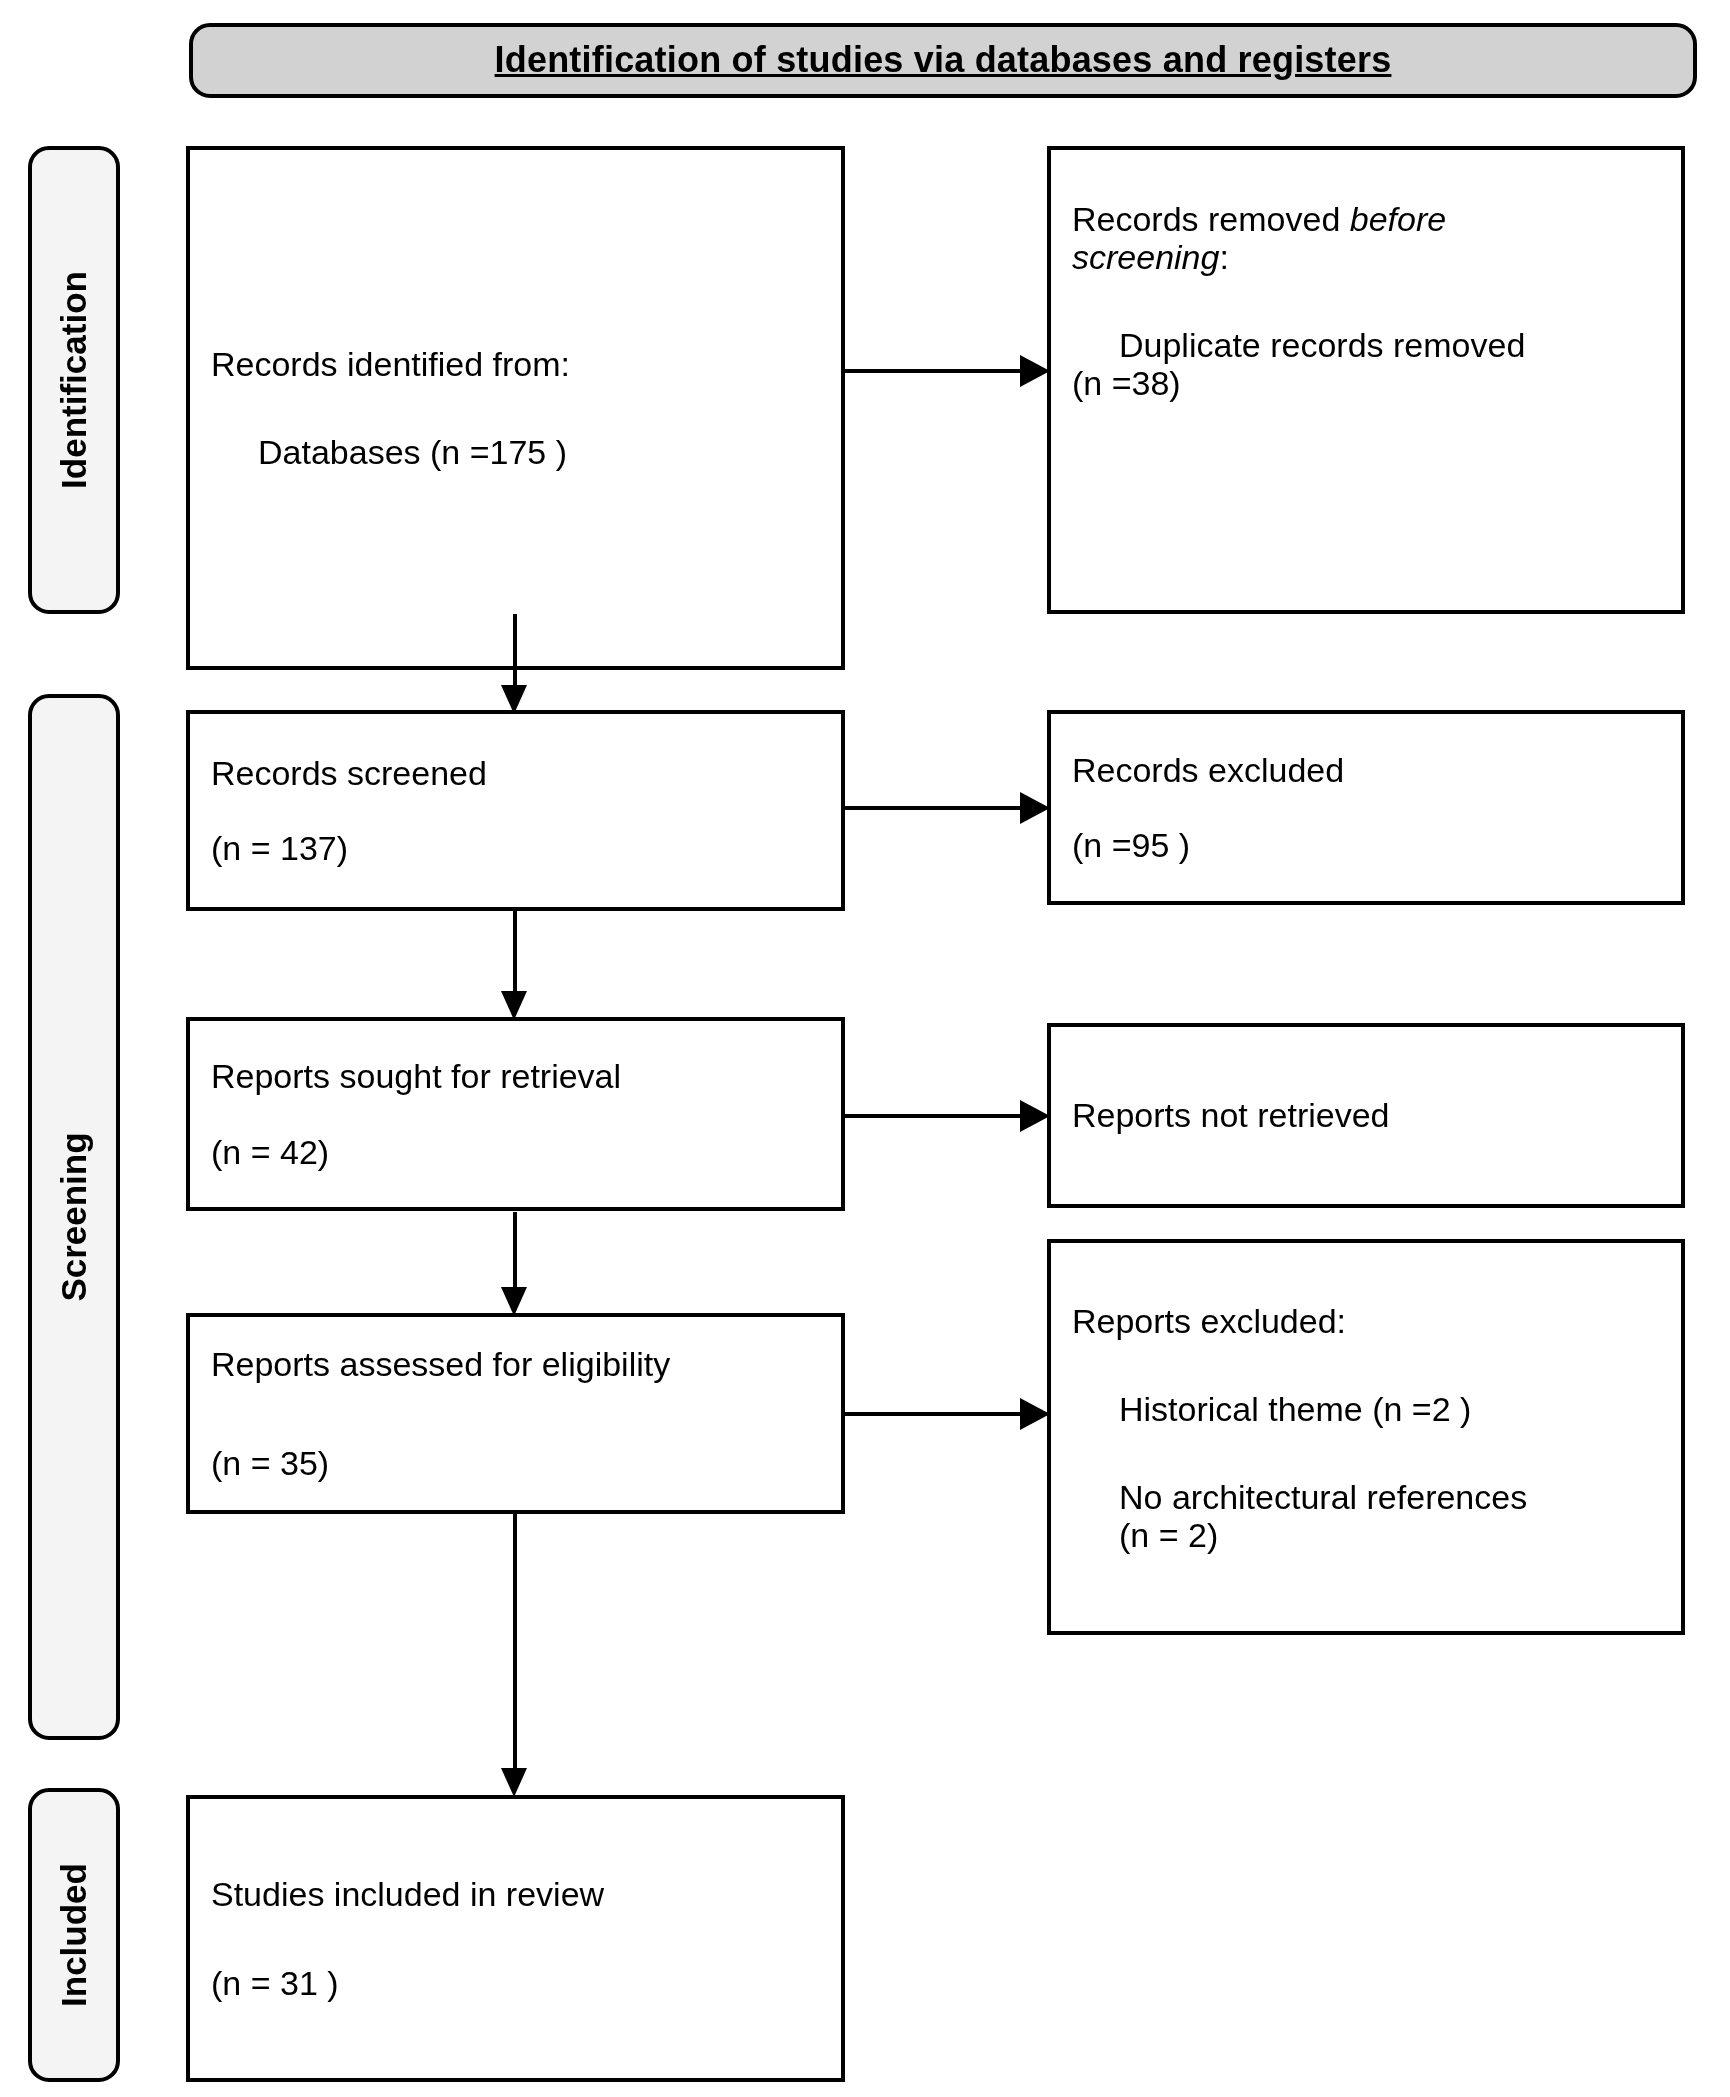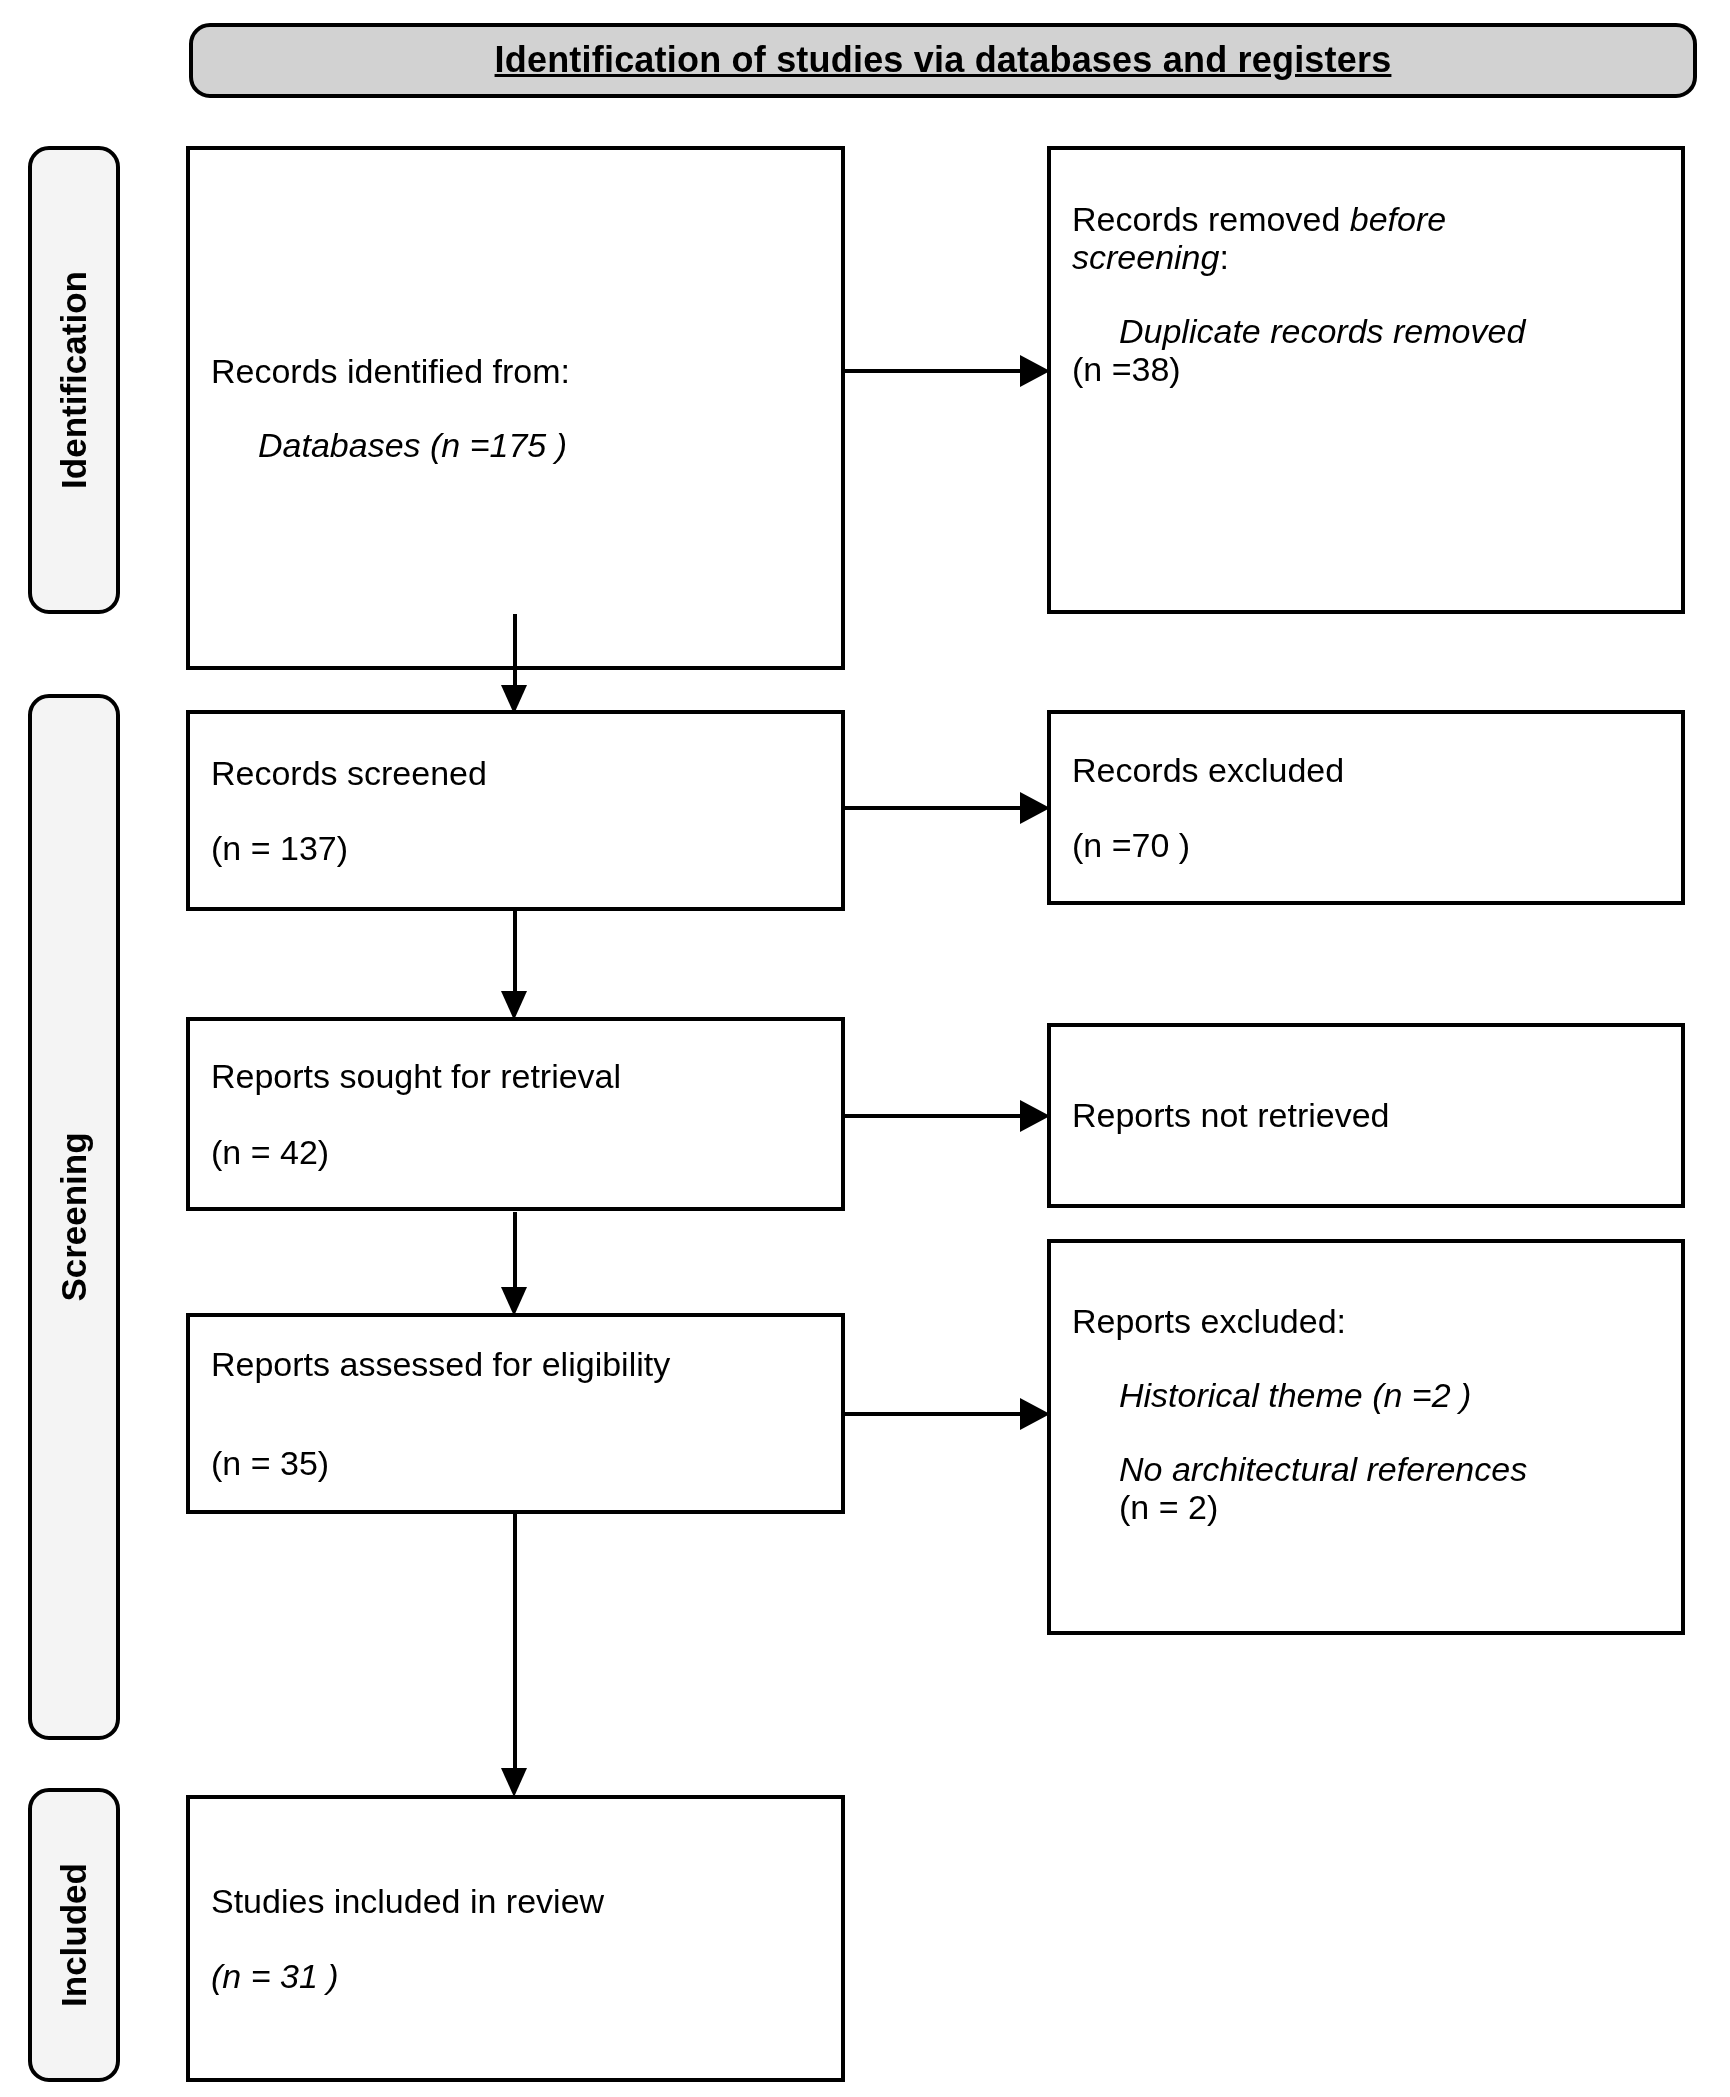"Duplicate records removed" .line.gap-lg { font-style: italic -> none; margin-top: 36px -> 50px }
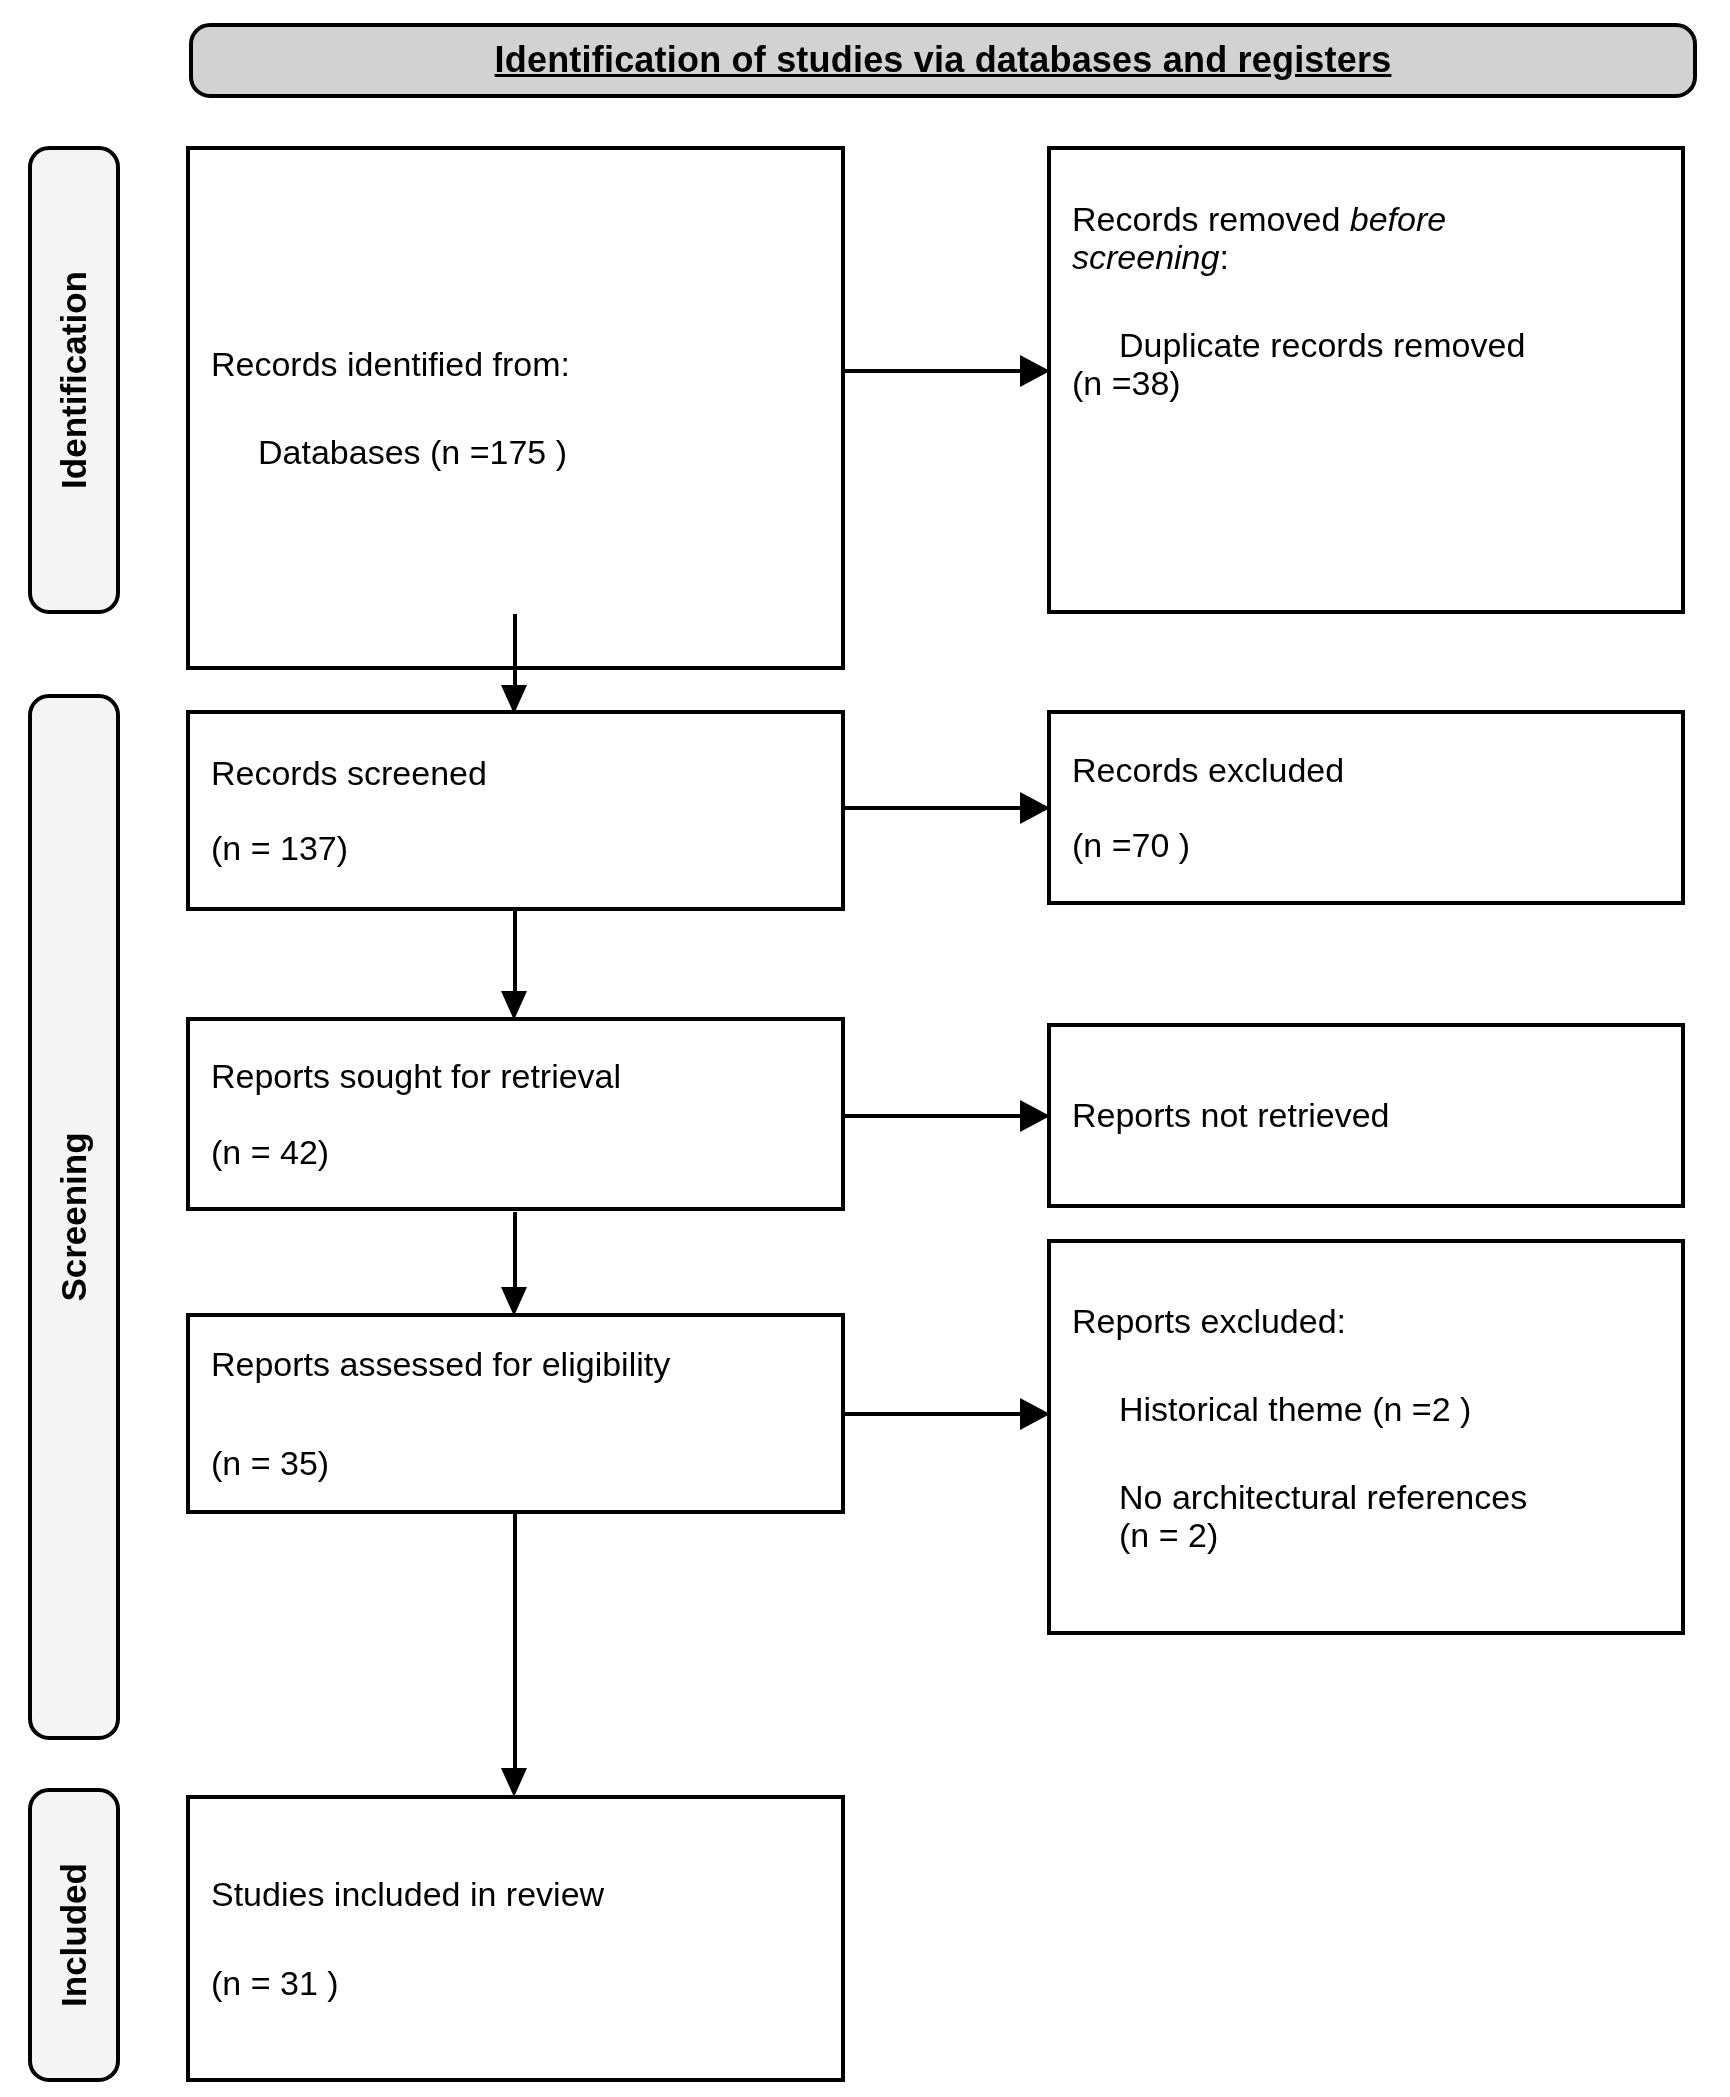"(n =70 )" div.line { text: 70 -> 95 }
